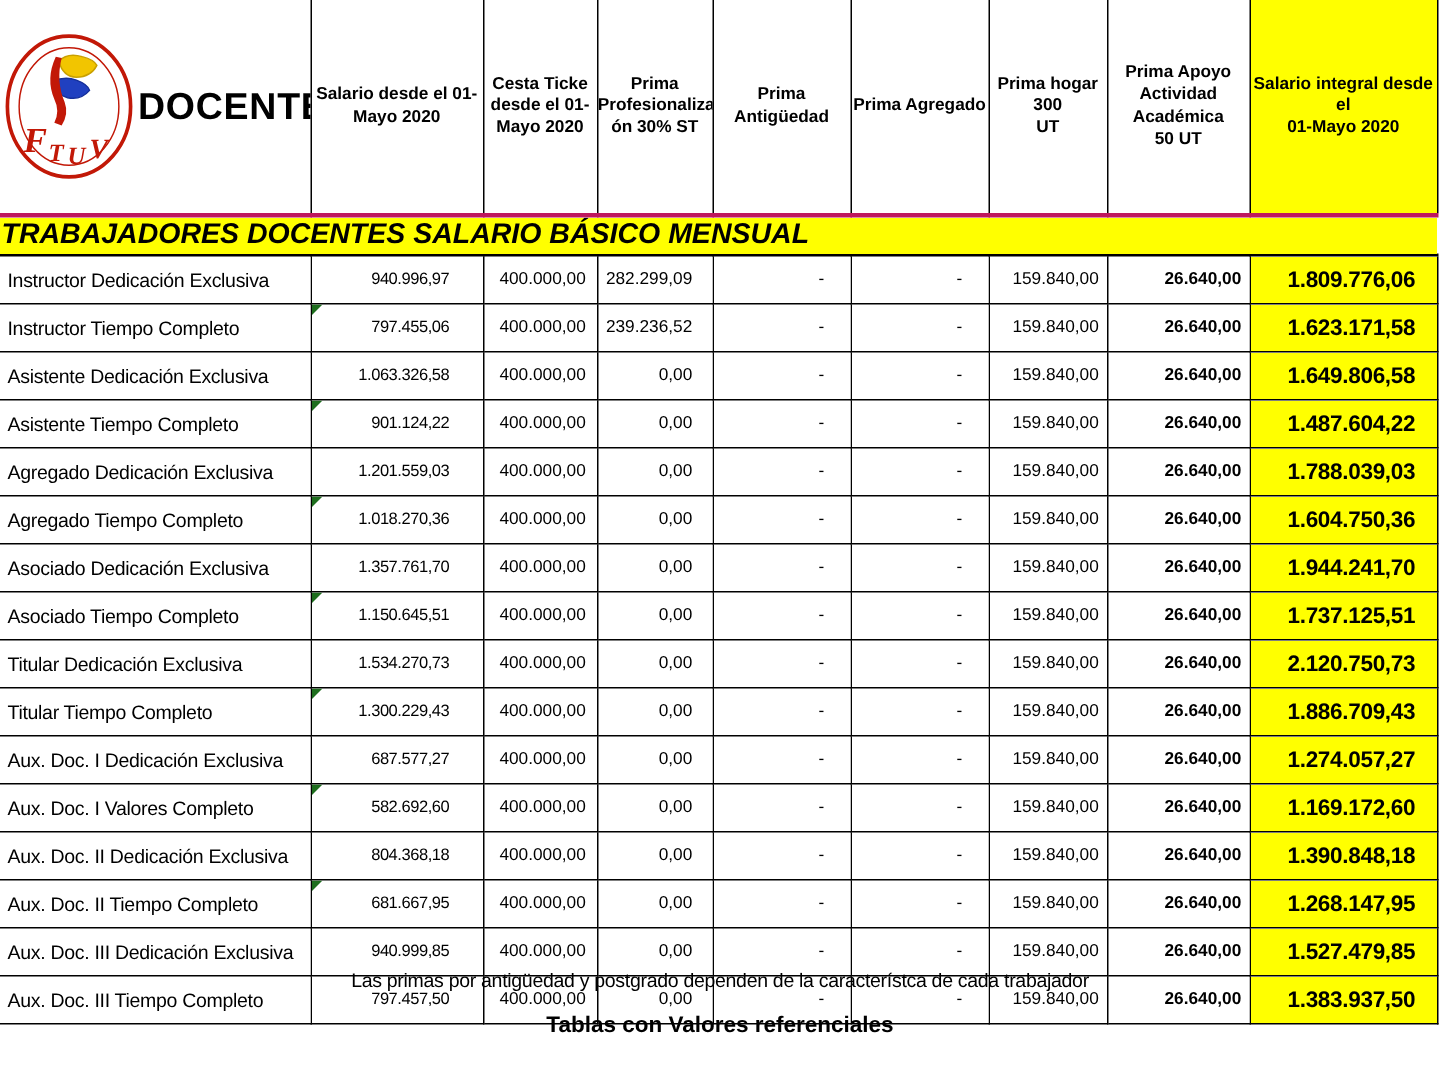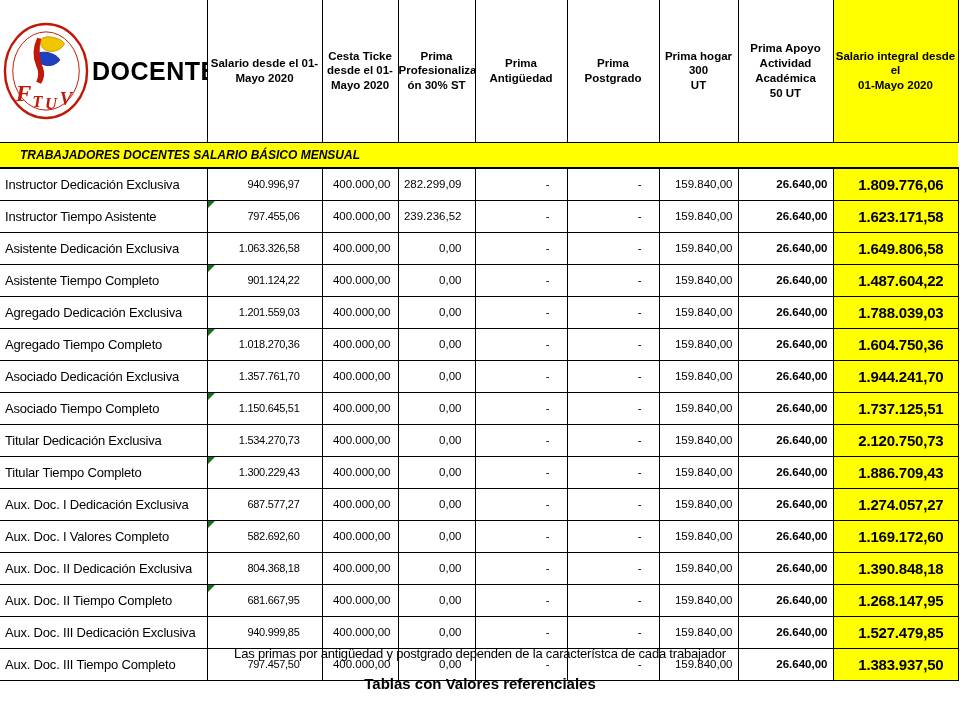"Prima Postgrado" th { text: Postgrado -> Agregado }
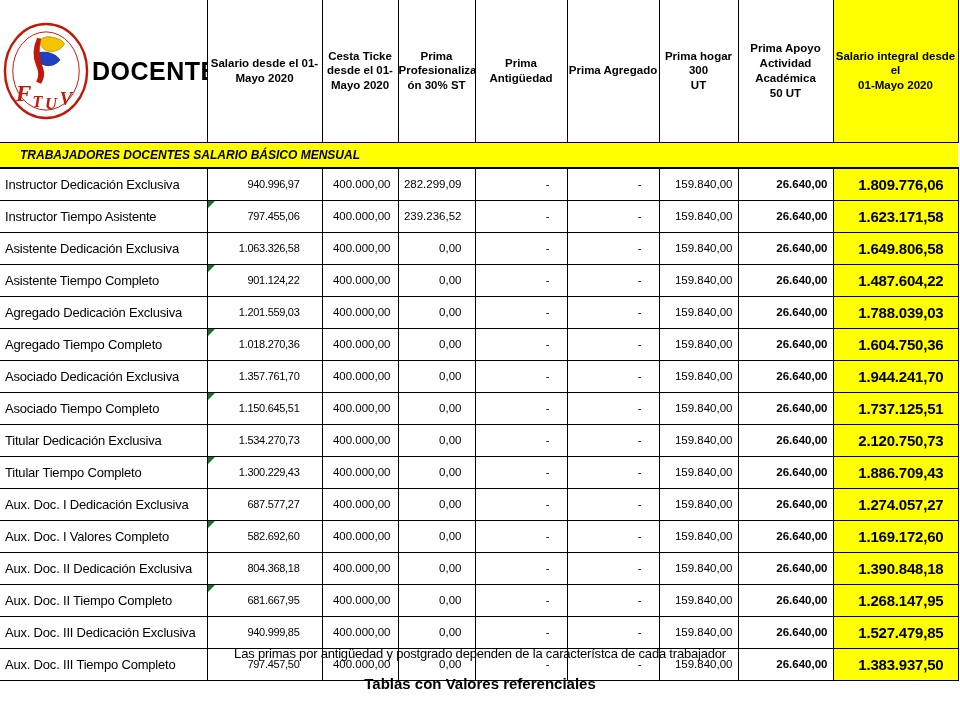"TRABAJADORES DOCENTES SALARIO BÁSICO" tr.band td { border-top: 1px solid #be185d -> 3px solid #be185d; font-size: 12px -> 19px; padding-left: 20px -> 1px }
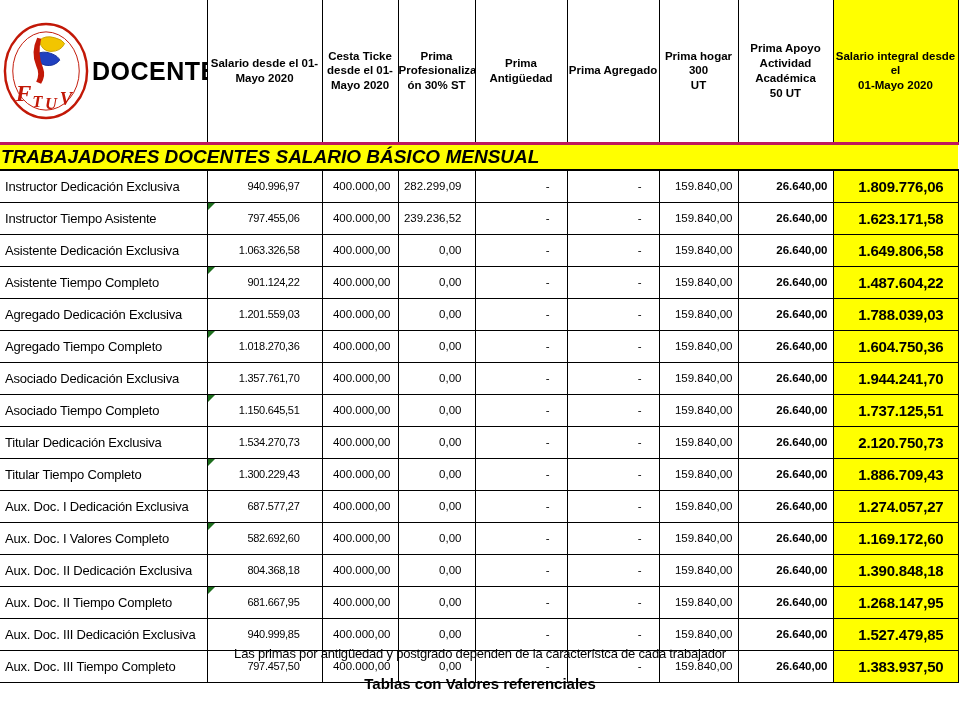"Instructor Tiempo Asistente" span { text: Asistente -> Completo }
